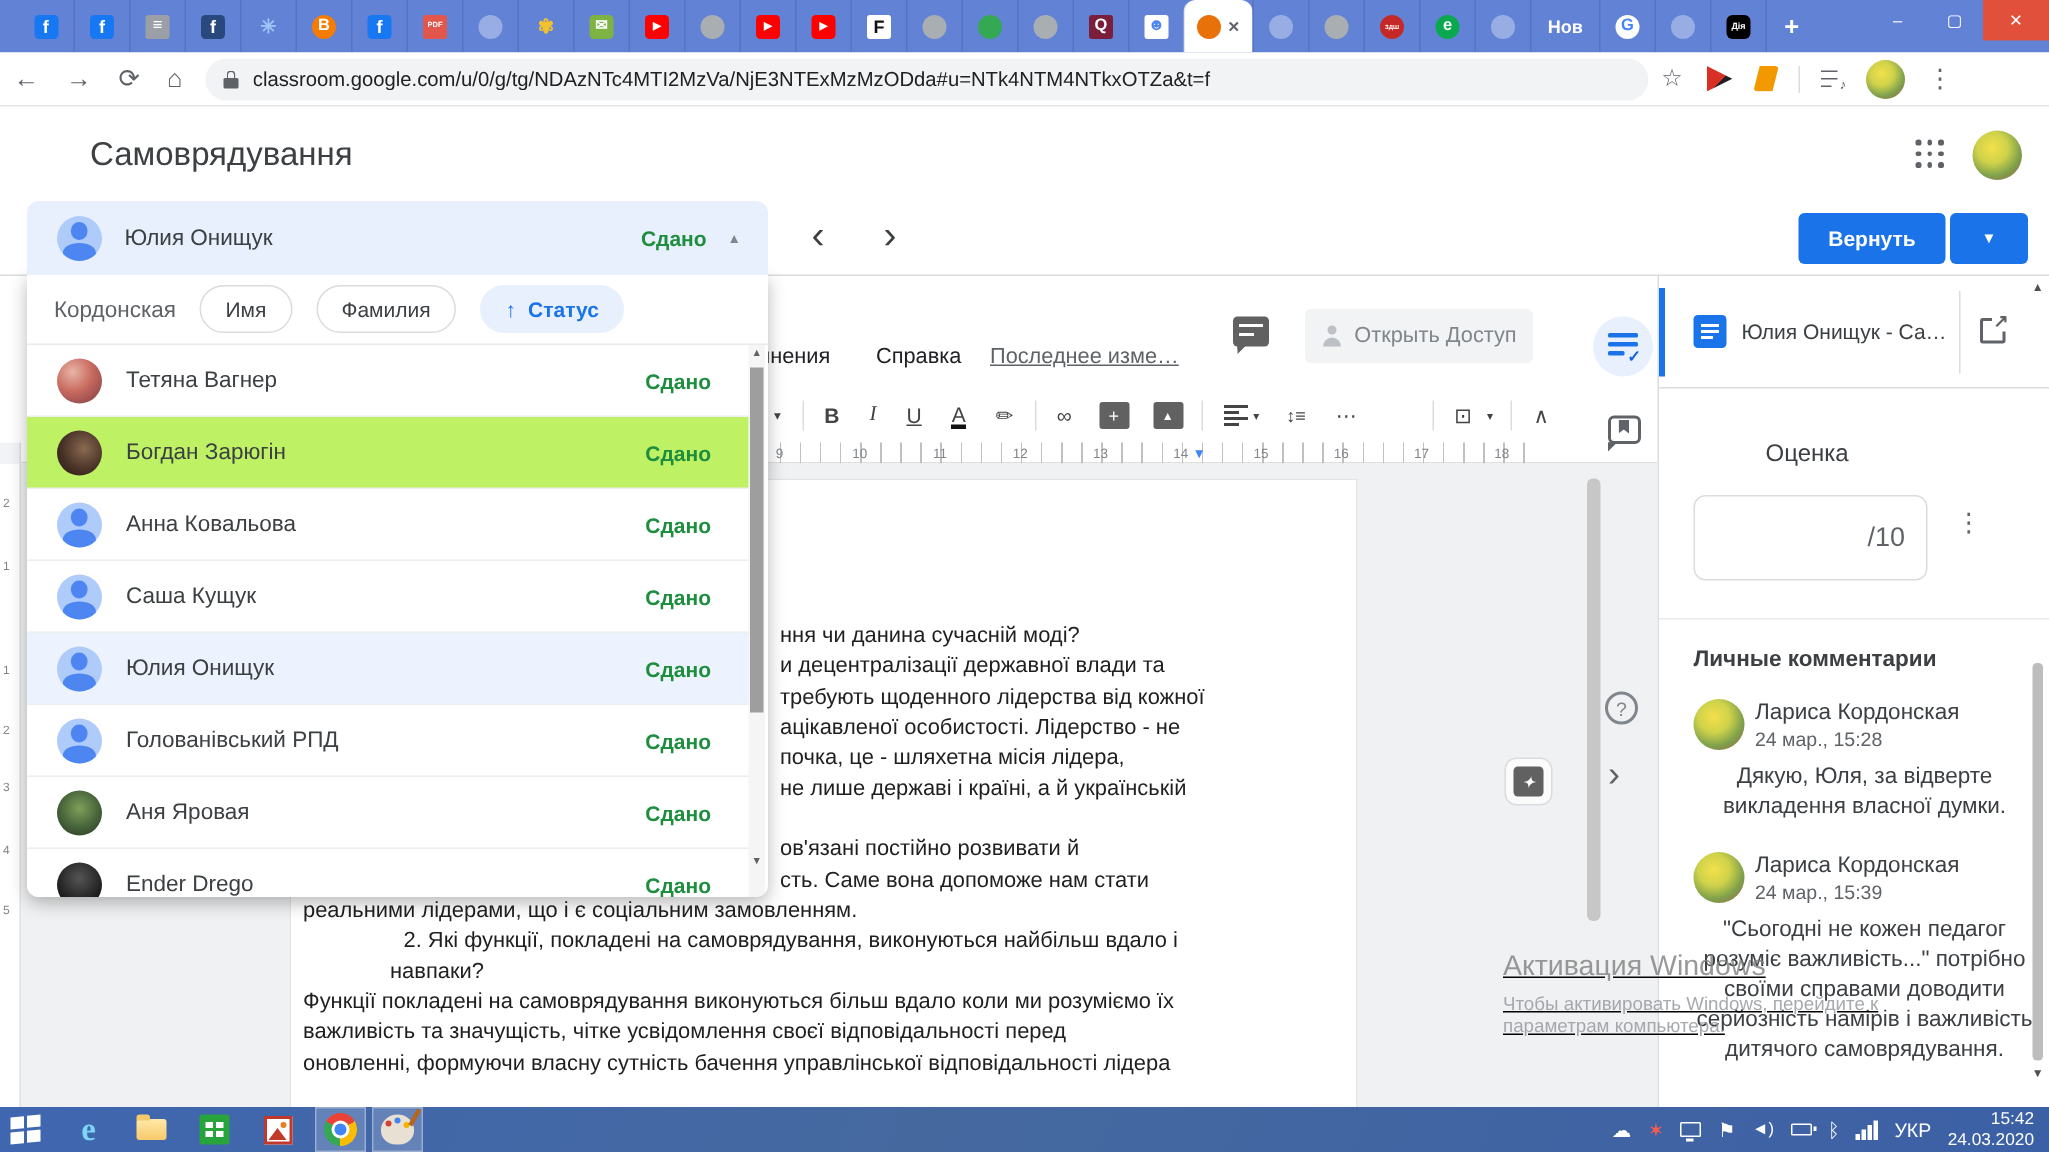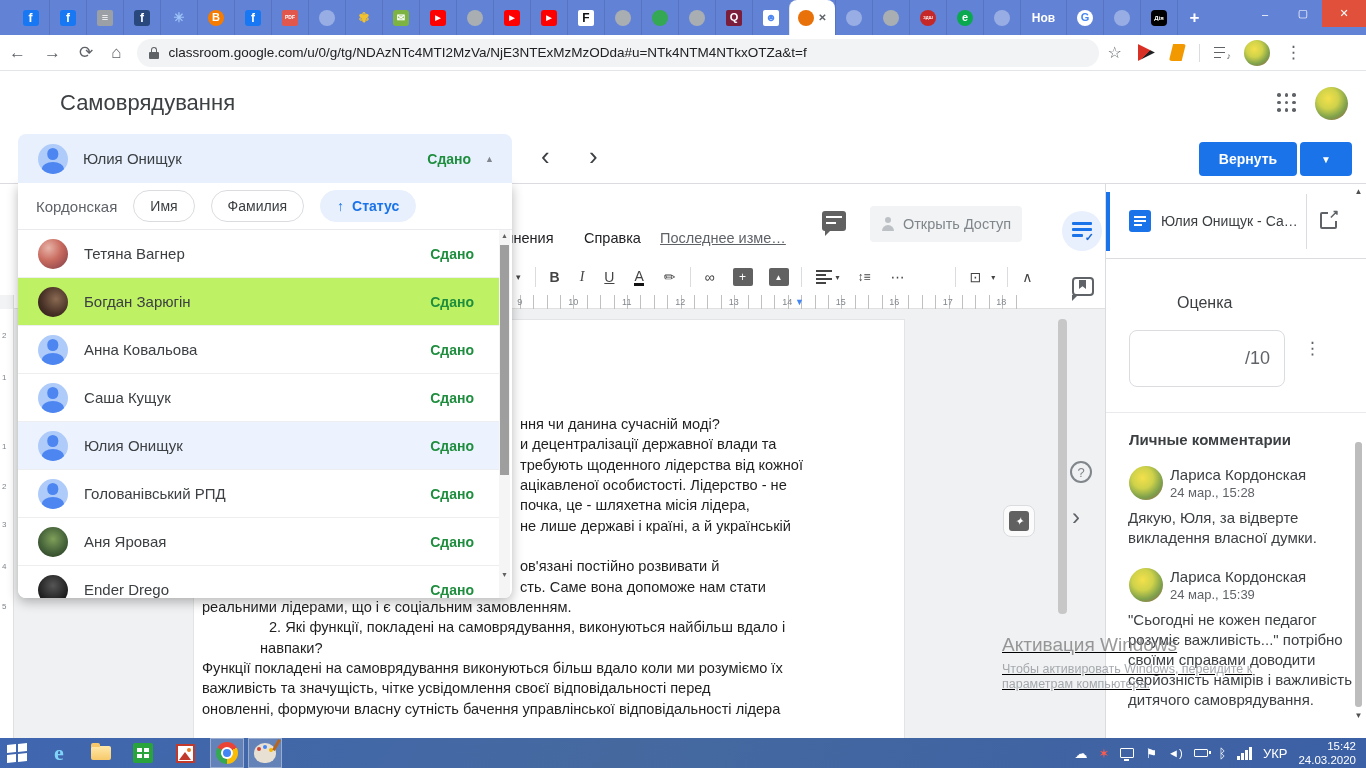"Дякую, Юля, за відверте викладення" .cm-body { text-align: none -> center }
